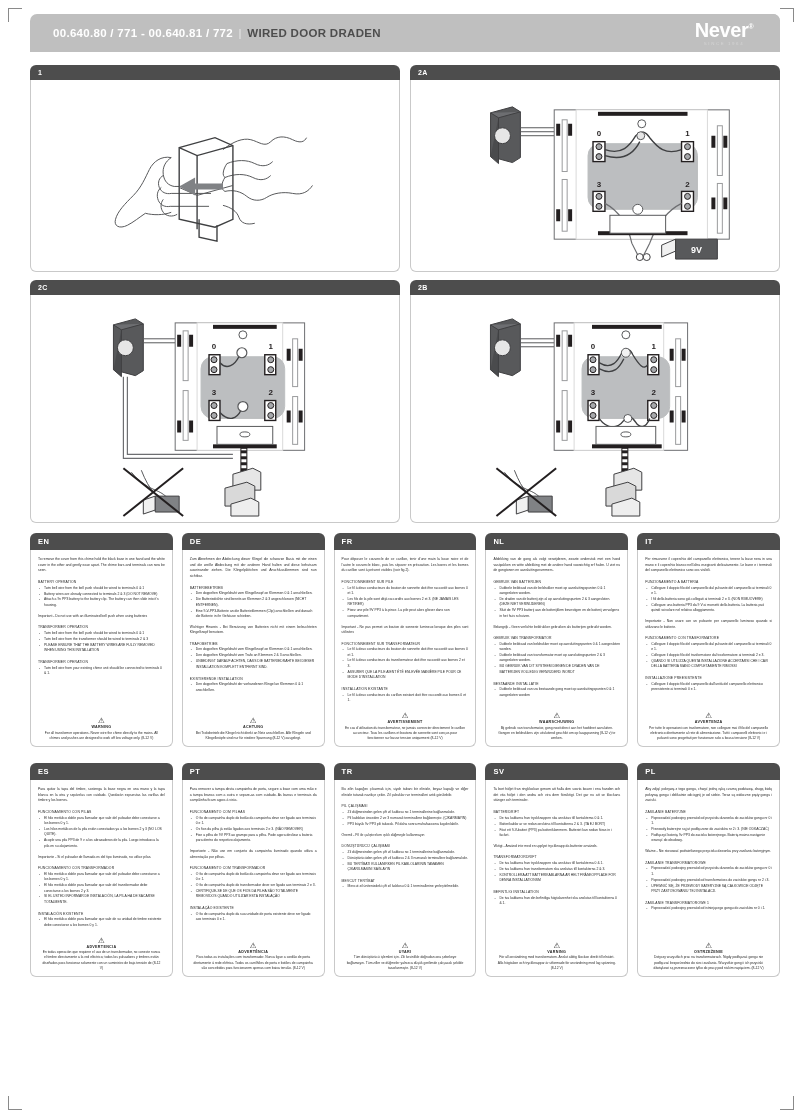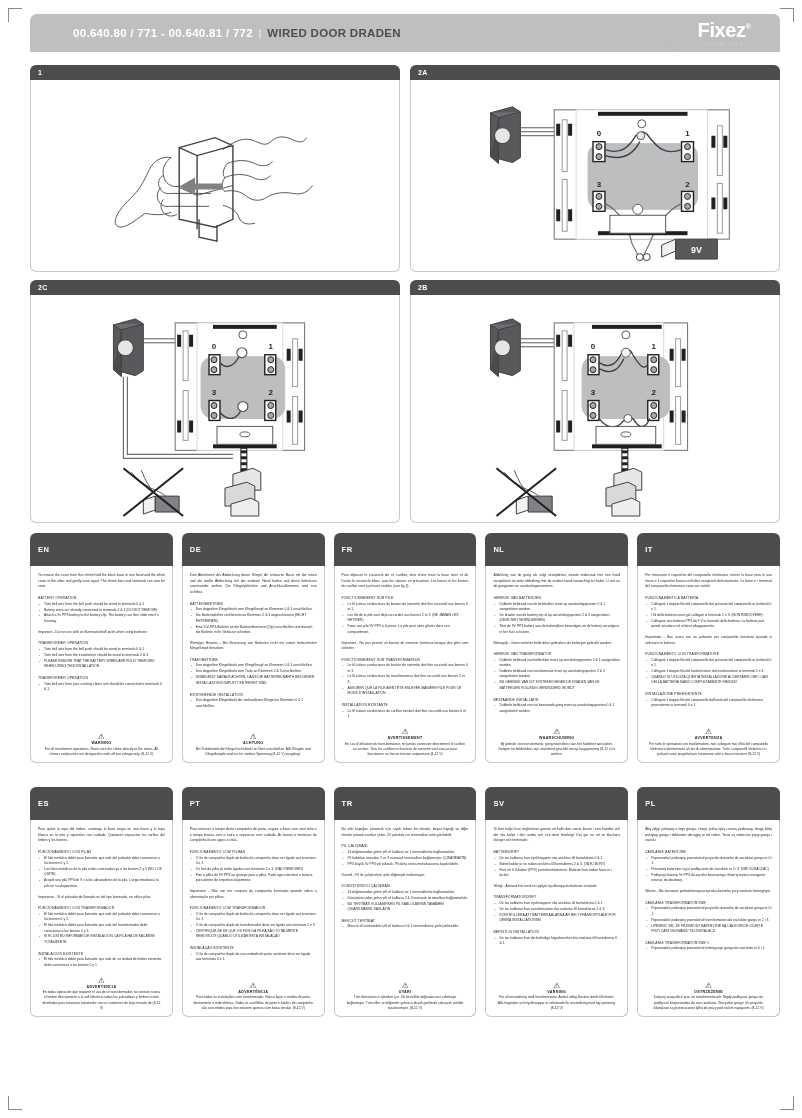"00.640.80 / 771 - 00.640.81" .header-title .prod { margin-left: 20px -> none }
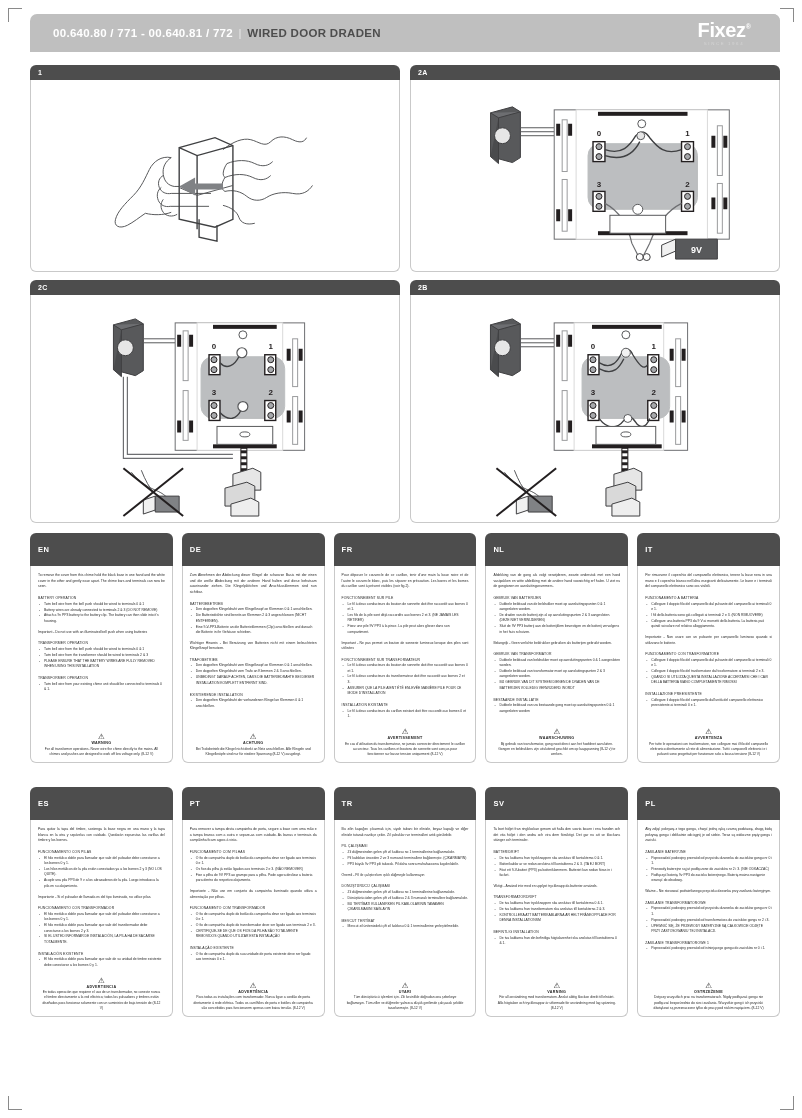"Fixez" span { text: Fixez -> Never }
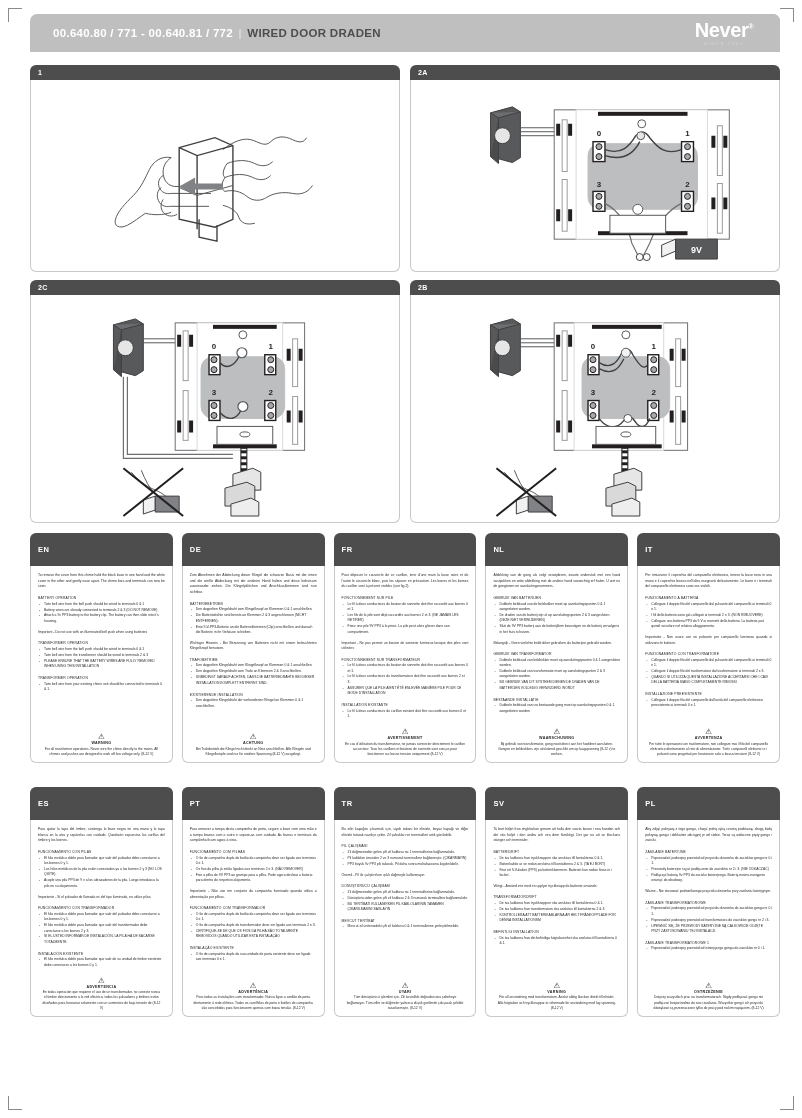"EN" .lang-head { height: 33px -> 17px }
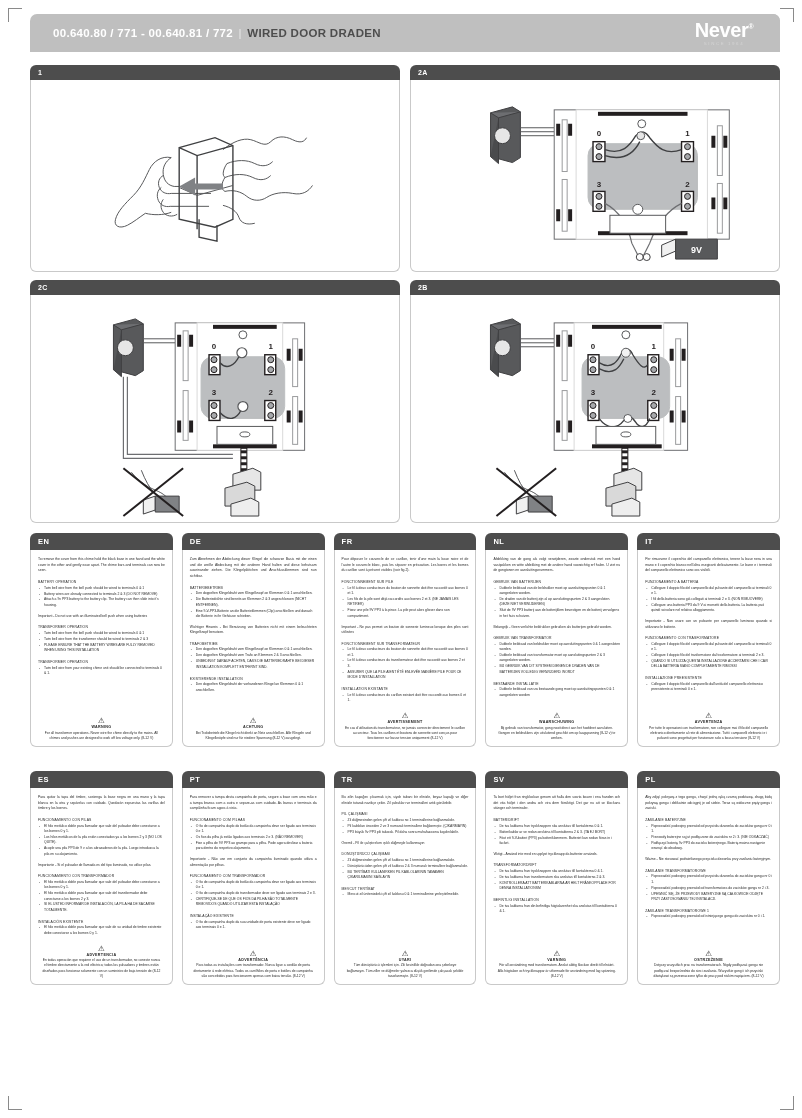"ES" .lang-row + .lang-row { margin-top: 24px -> 16px }
